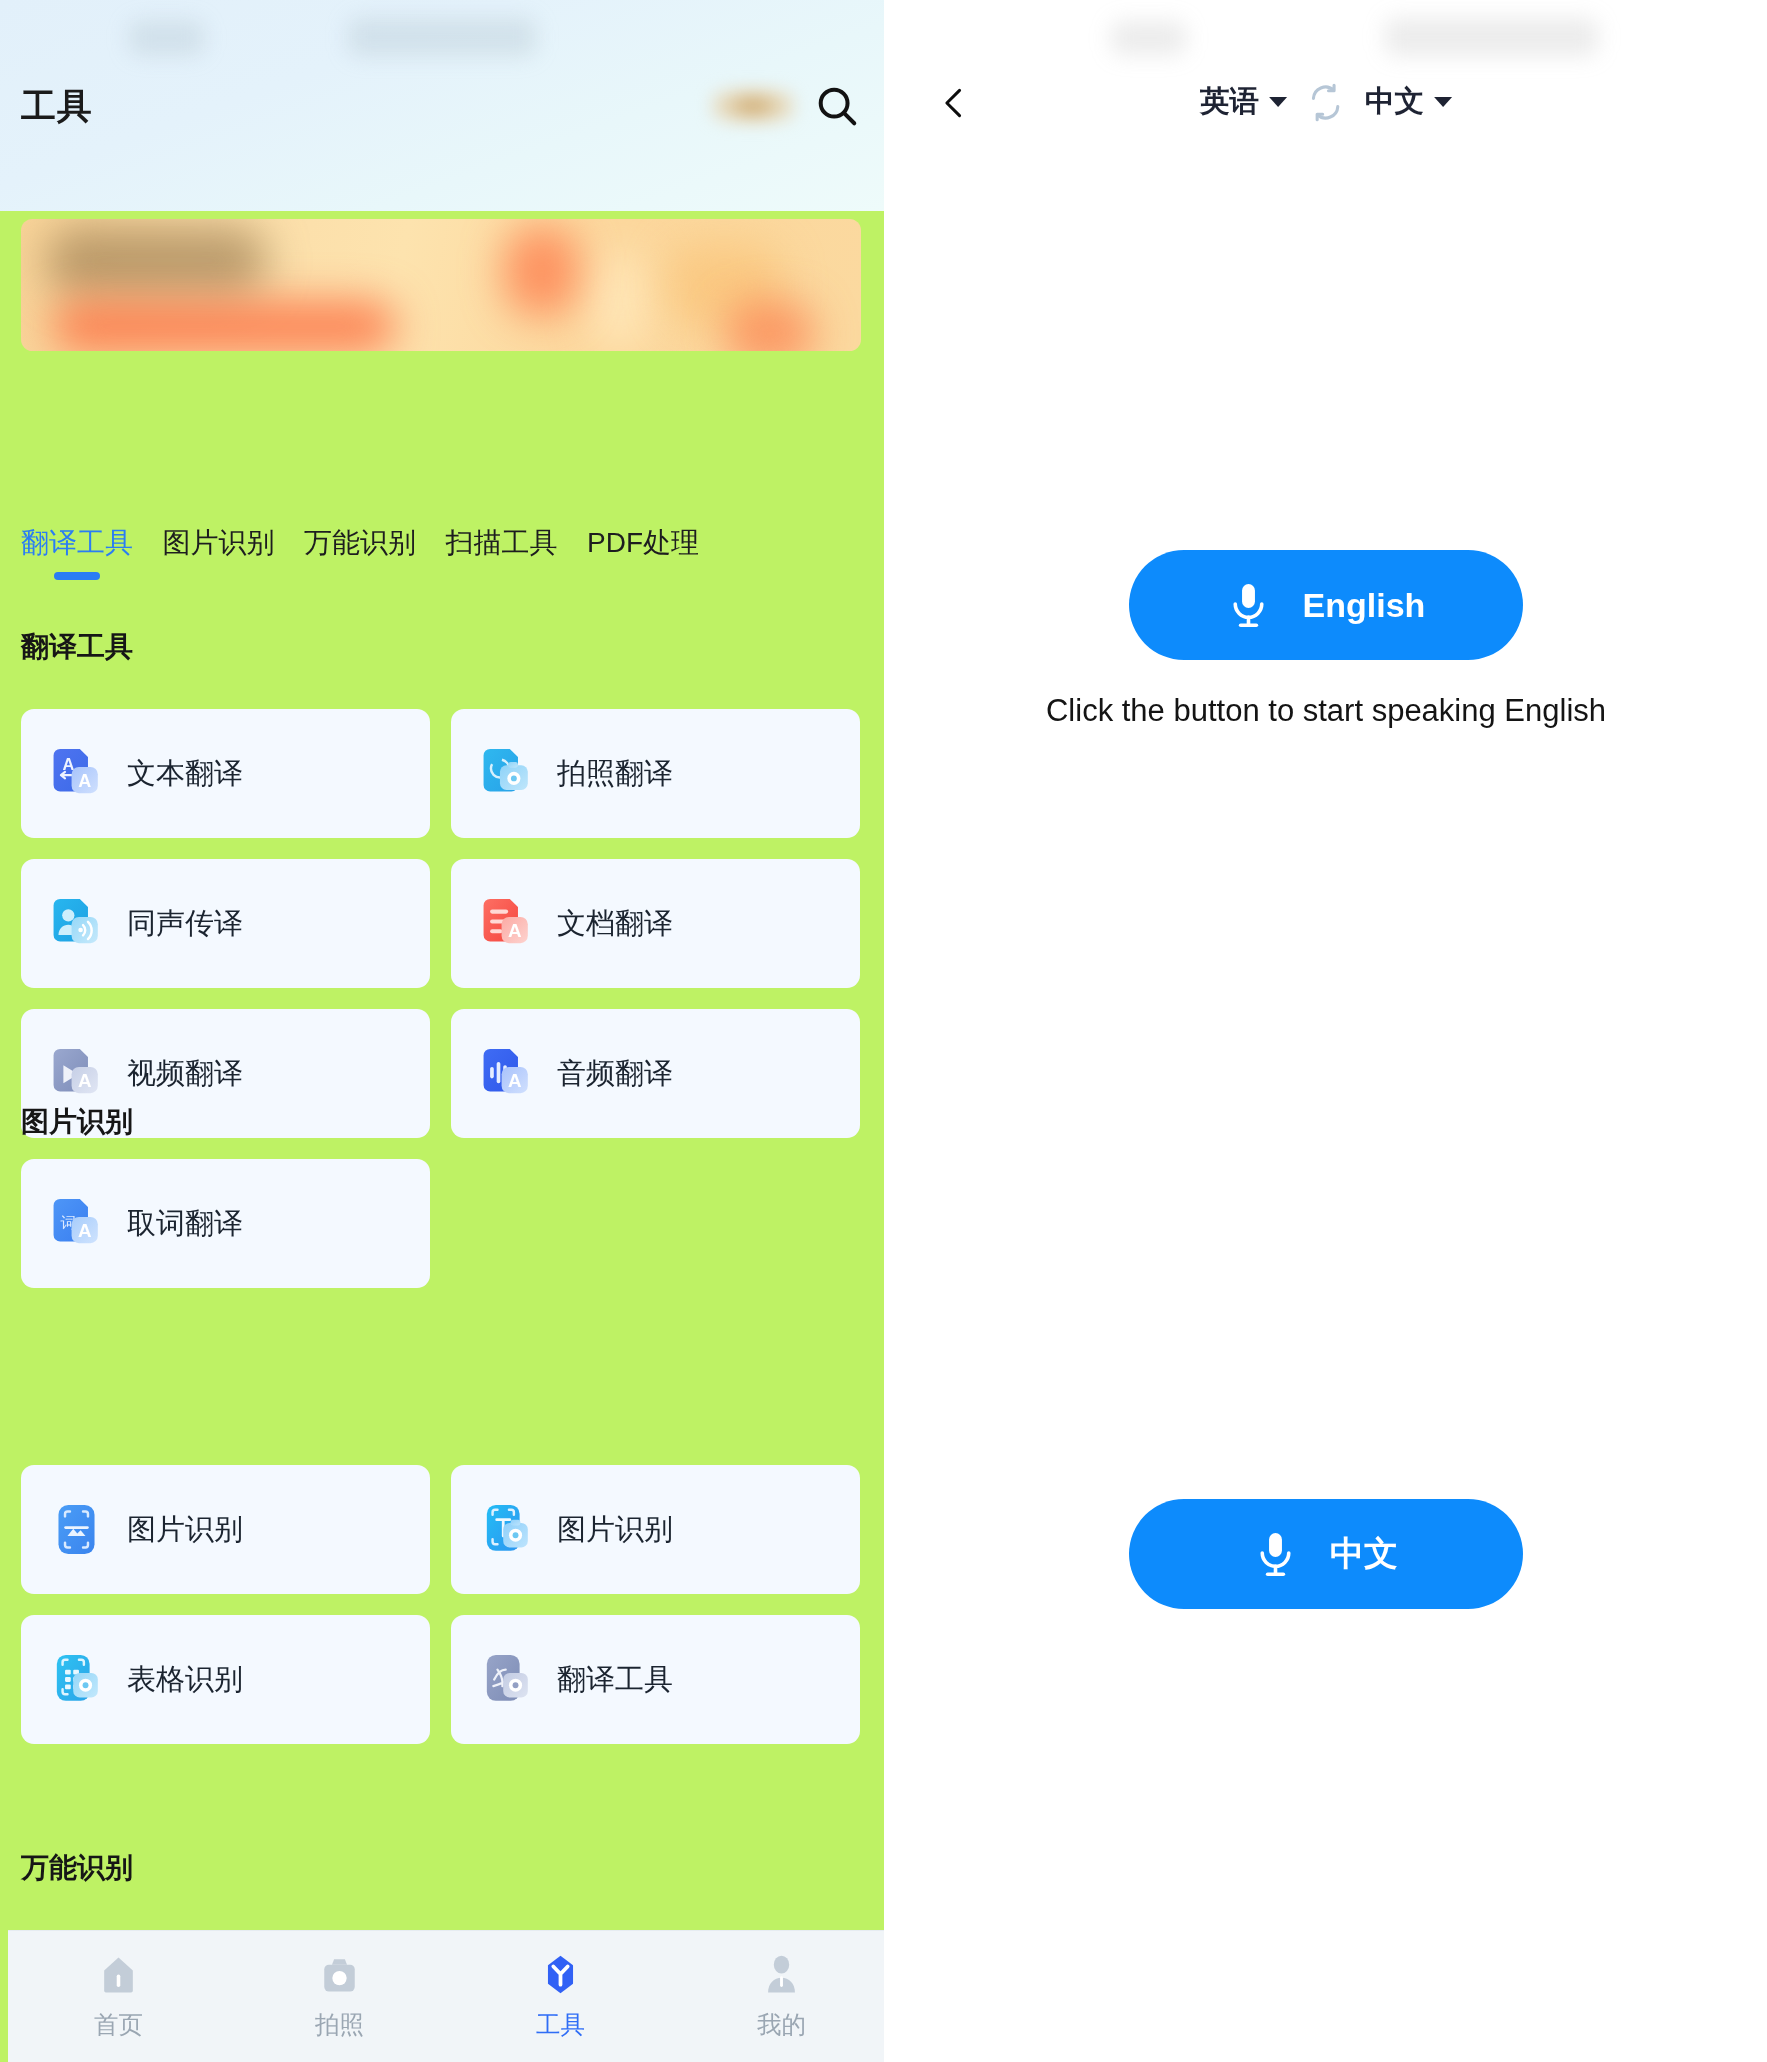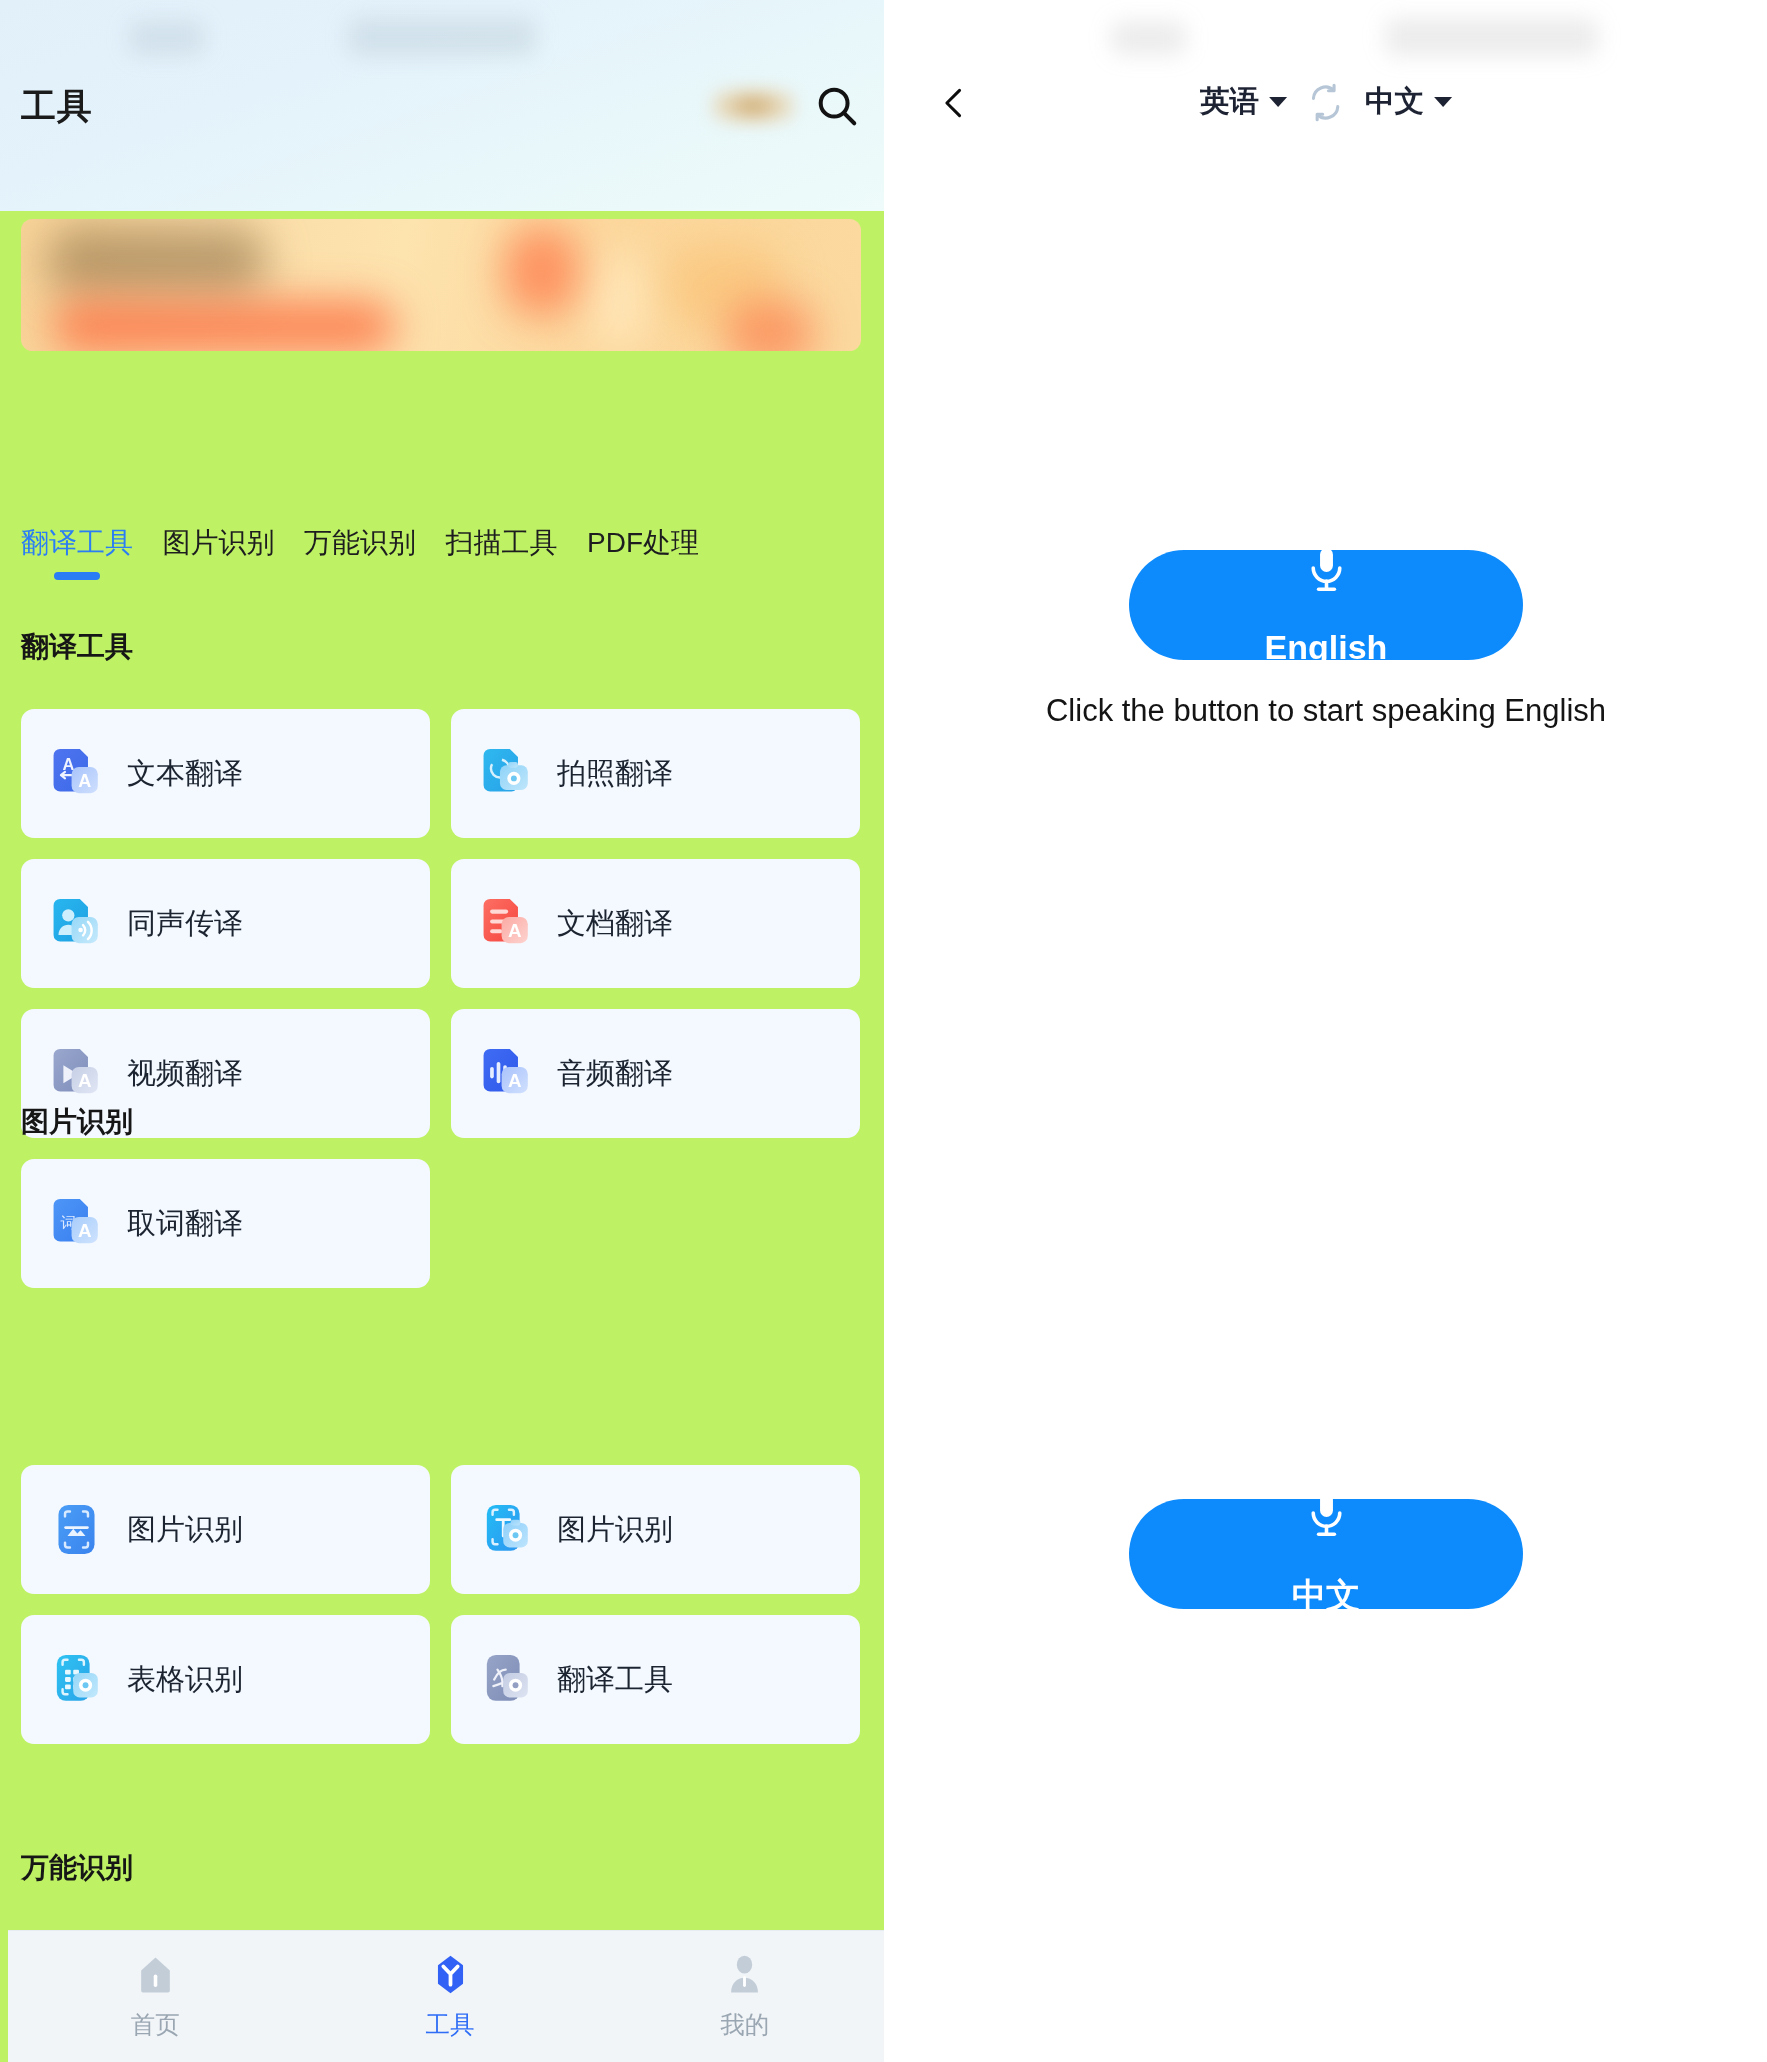"English" .mic-btn { flex-direction: column -> none }
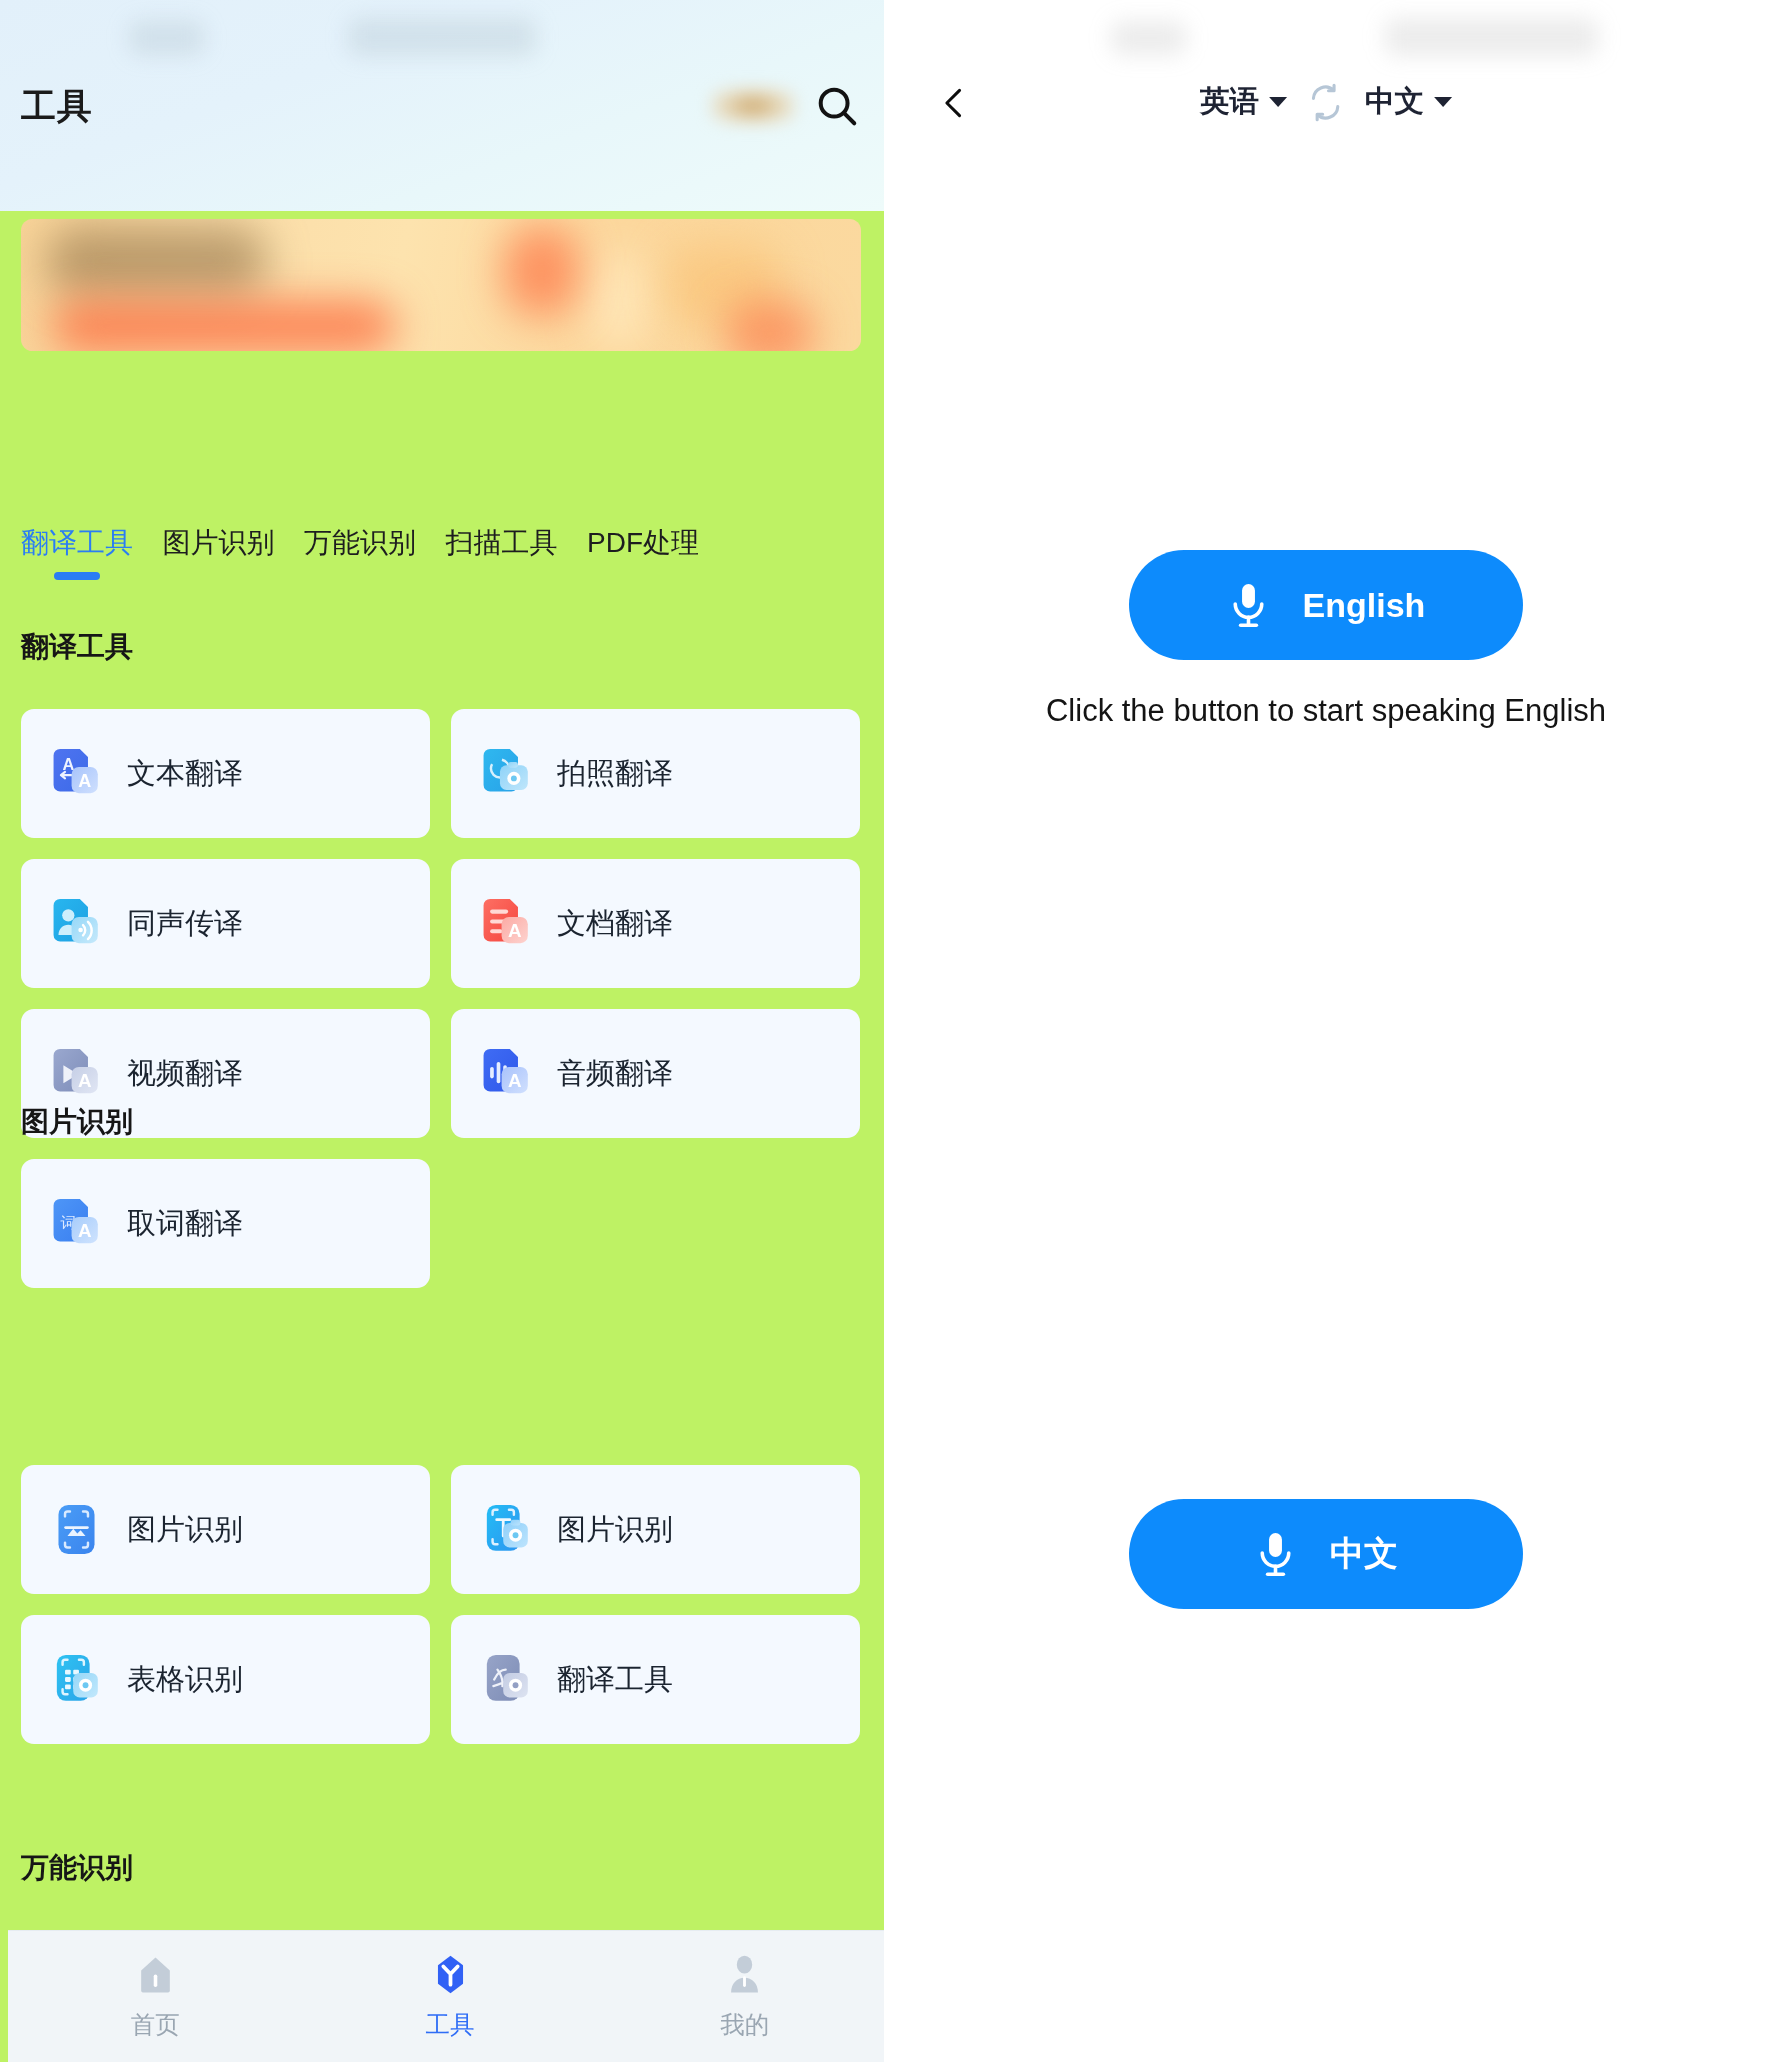"拍照" div.navitem { html: none -> <div> <span> <svg> <rect></rect> <path></path> <circle></circle> </svg> </span> <span>拍照</span> </div> }
